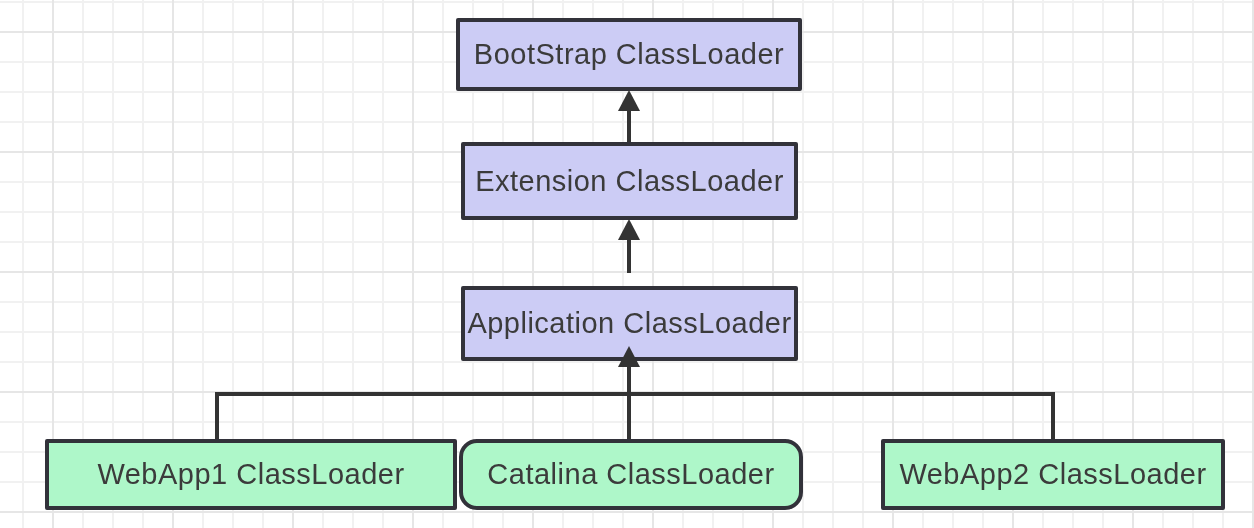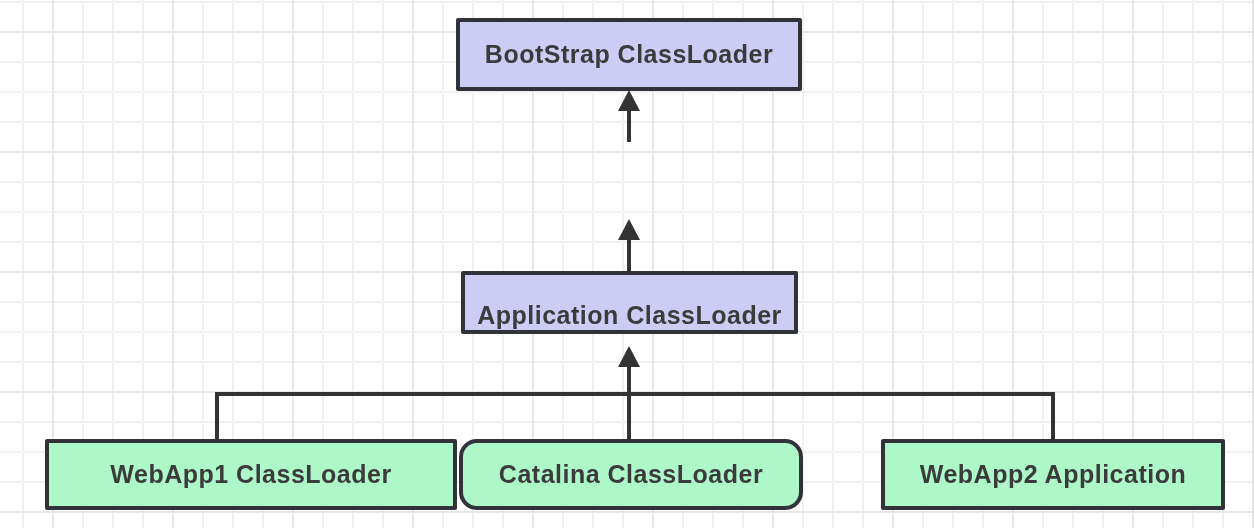"BootStrap ClassLoader" .node { font-size: 25px -> 29px; font-weight: bold -> none }
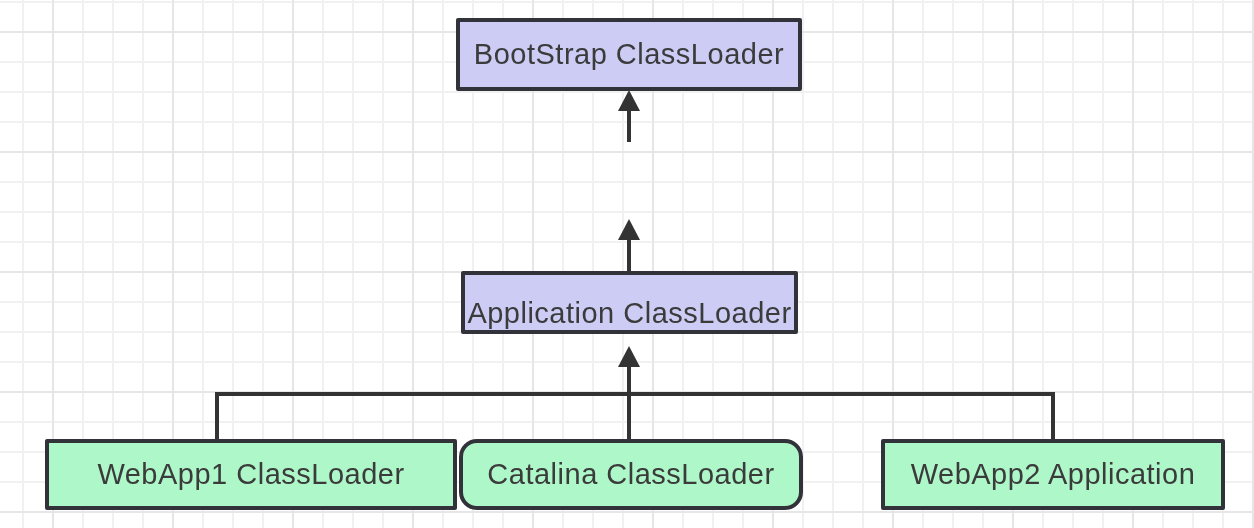"Extension ClassLoader" div.node { html: none -> <div> <span>Extension ClassLoader</span> </div> }
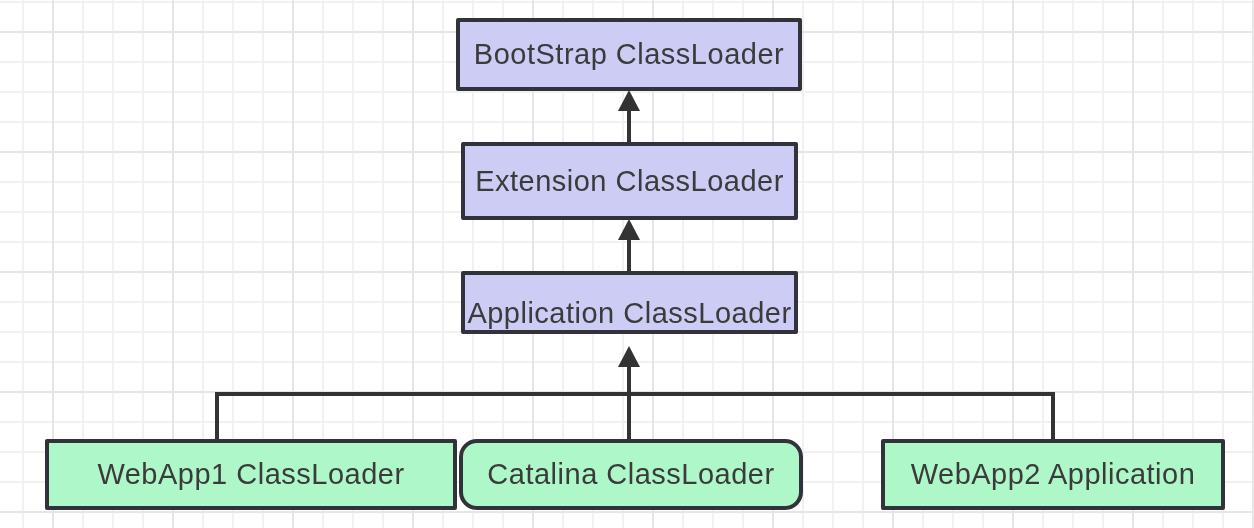"Application ClassLoader" #node-application { align-items: flex-end -> none; height: 63px -> 75px; top: 271px -> 286px }
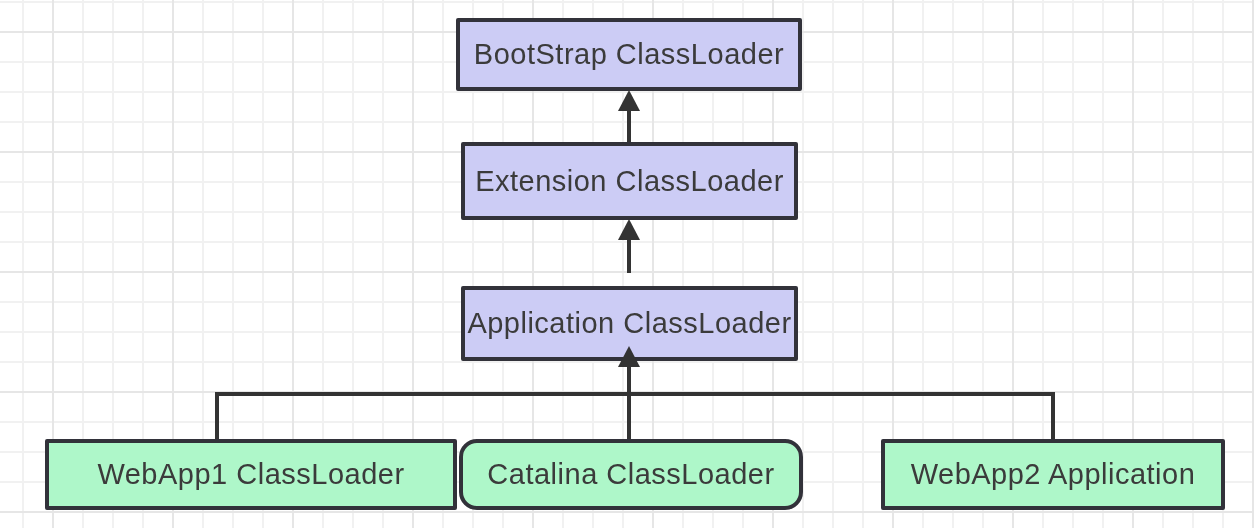"WebApp2 Application" span { text: Application -> ClassLoader }
